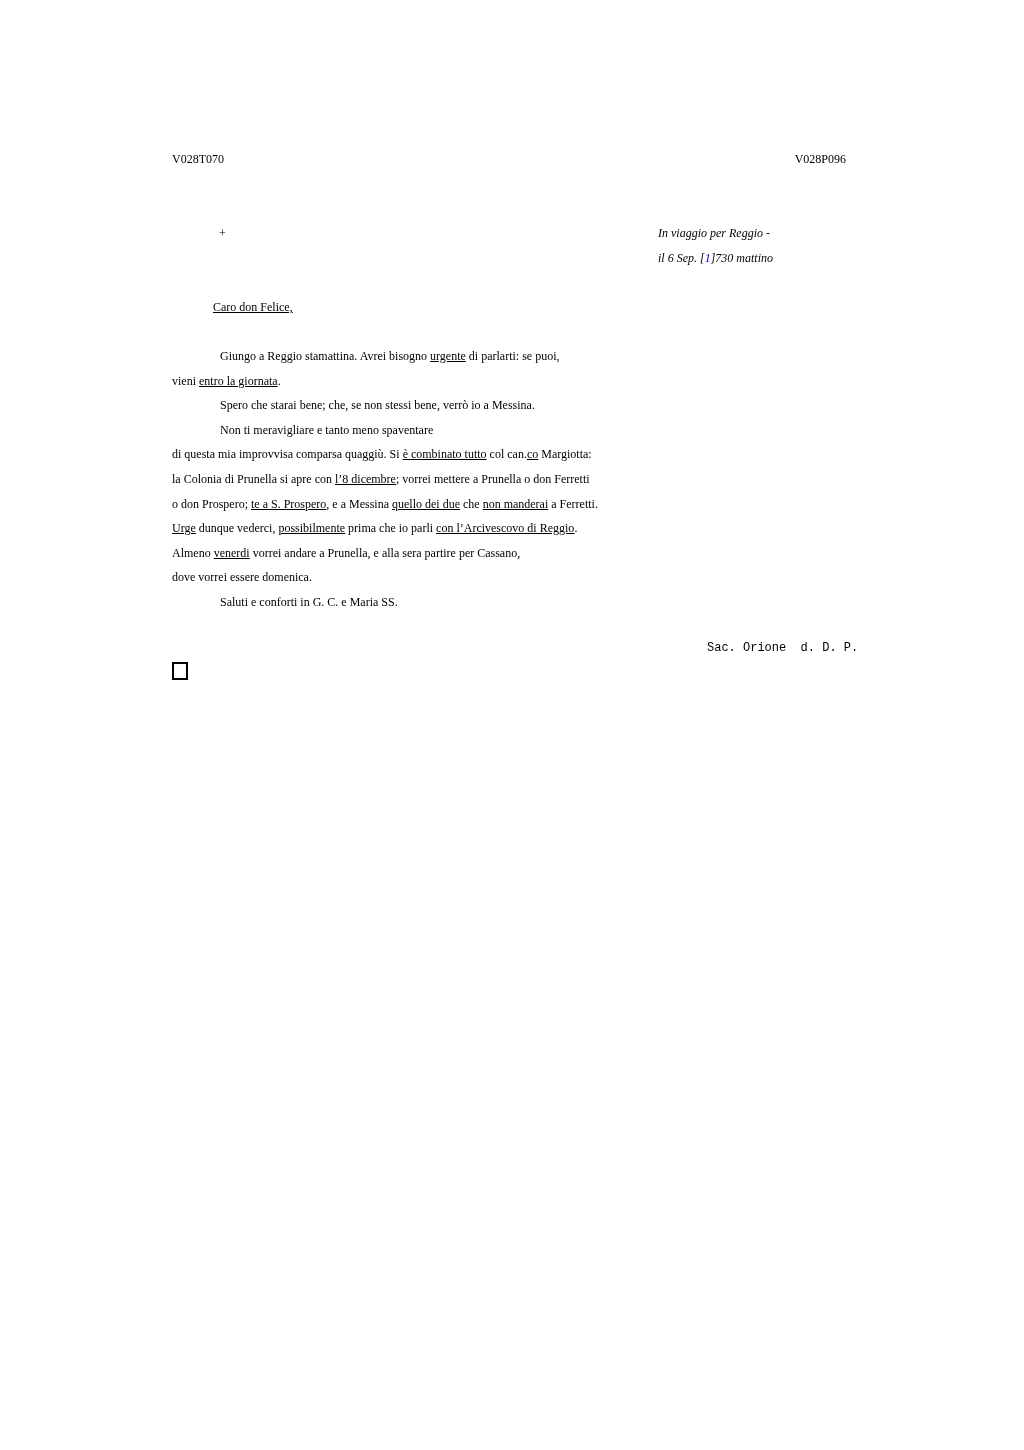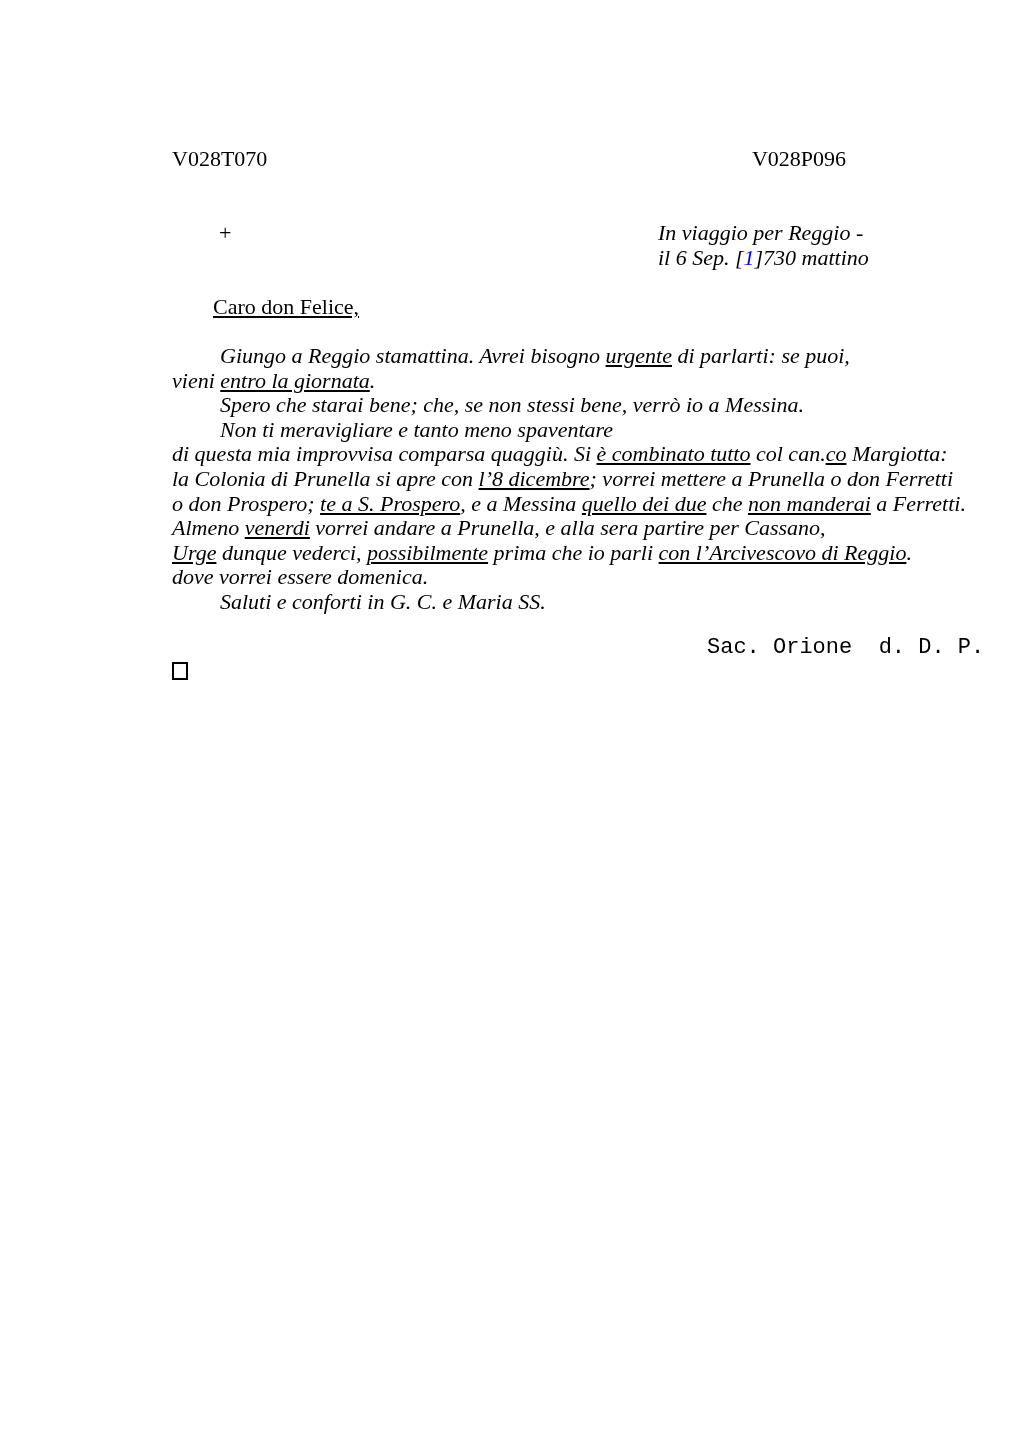"V028T070" .page { font-size: 22px -> 12px }
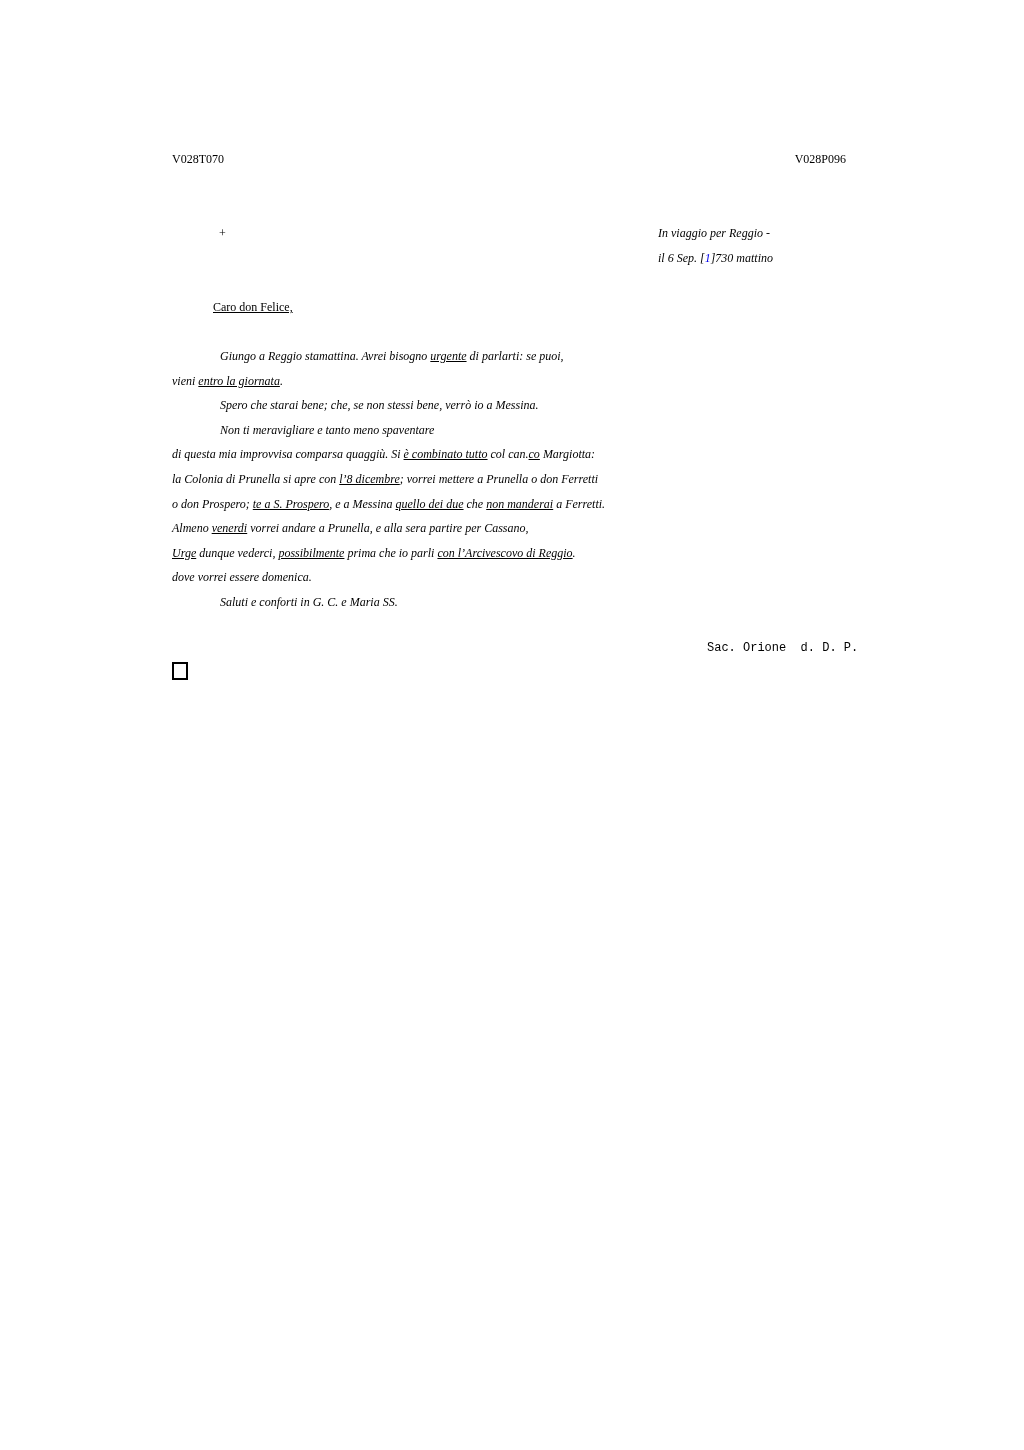"Giungo a Reggio stamattina. Avrei" .body-block { font-style: italic -> none }
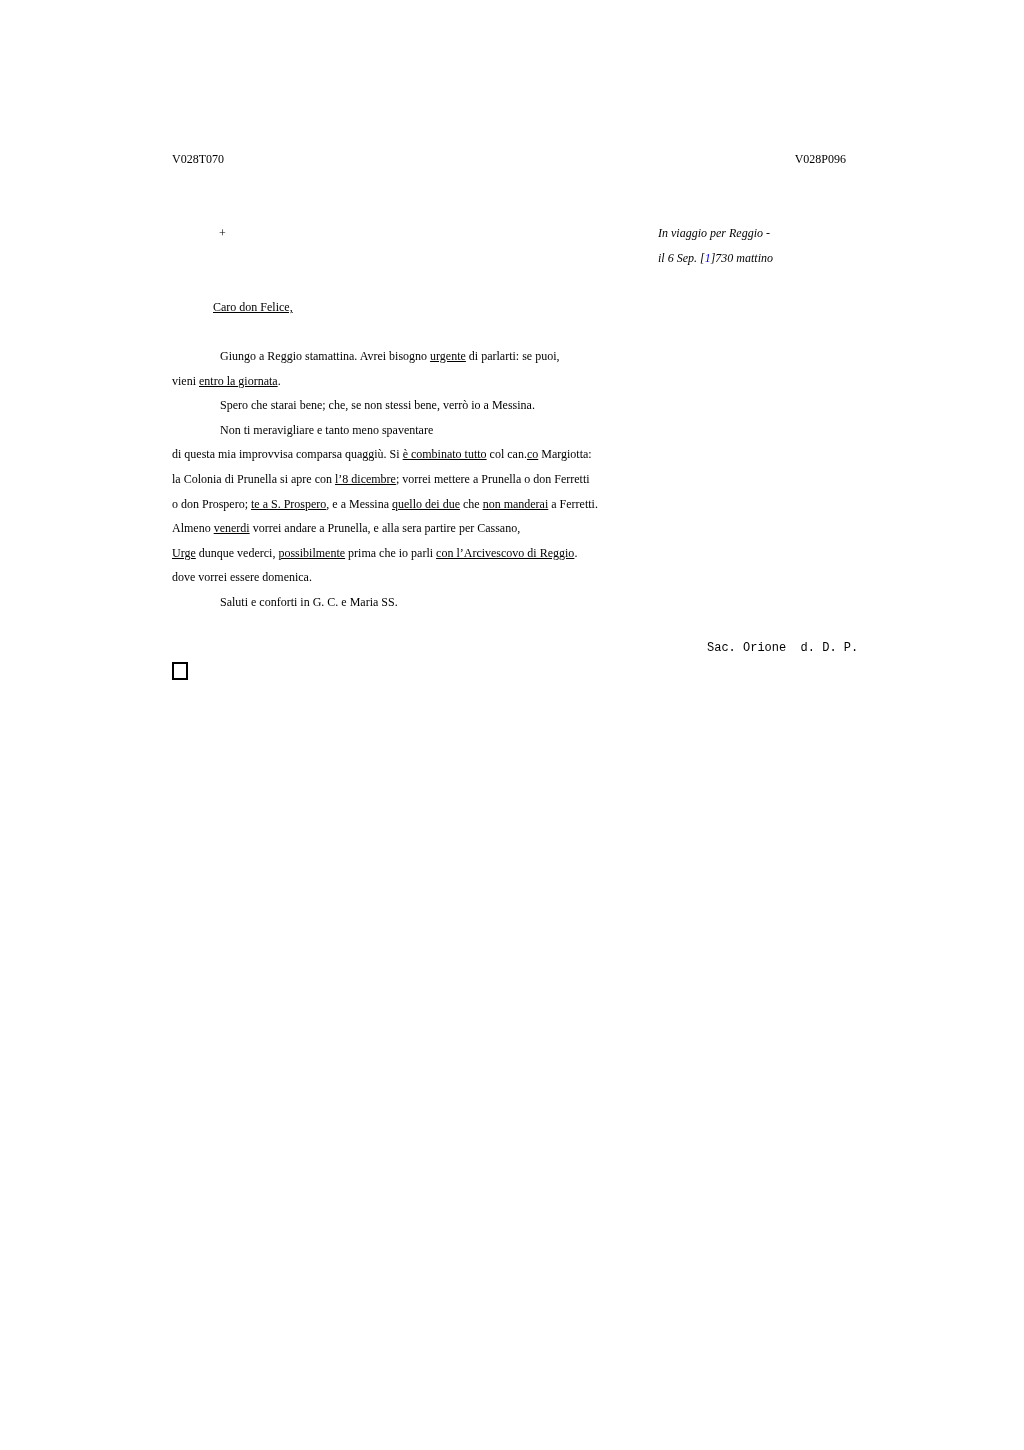"Almeno venerdi vorrei andare a" div.line { order: before "Urge dunque vederci, possibilmente prima" -> after "Urge dunque vederci, possibilmente prima" }
